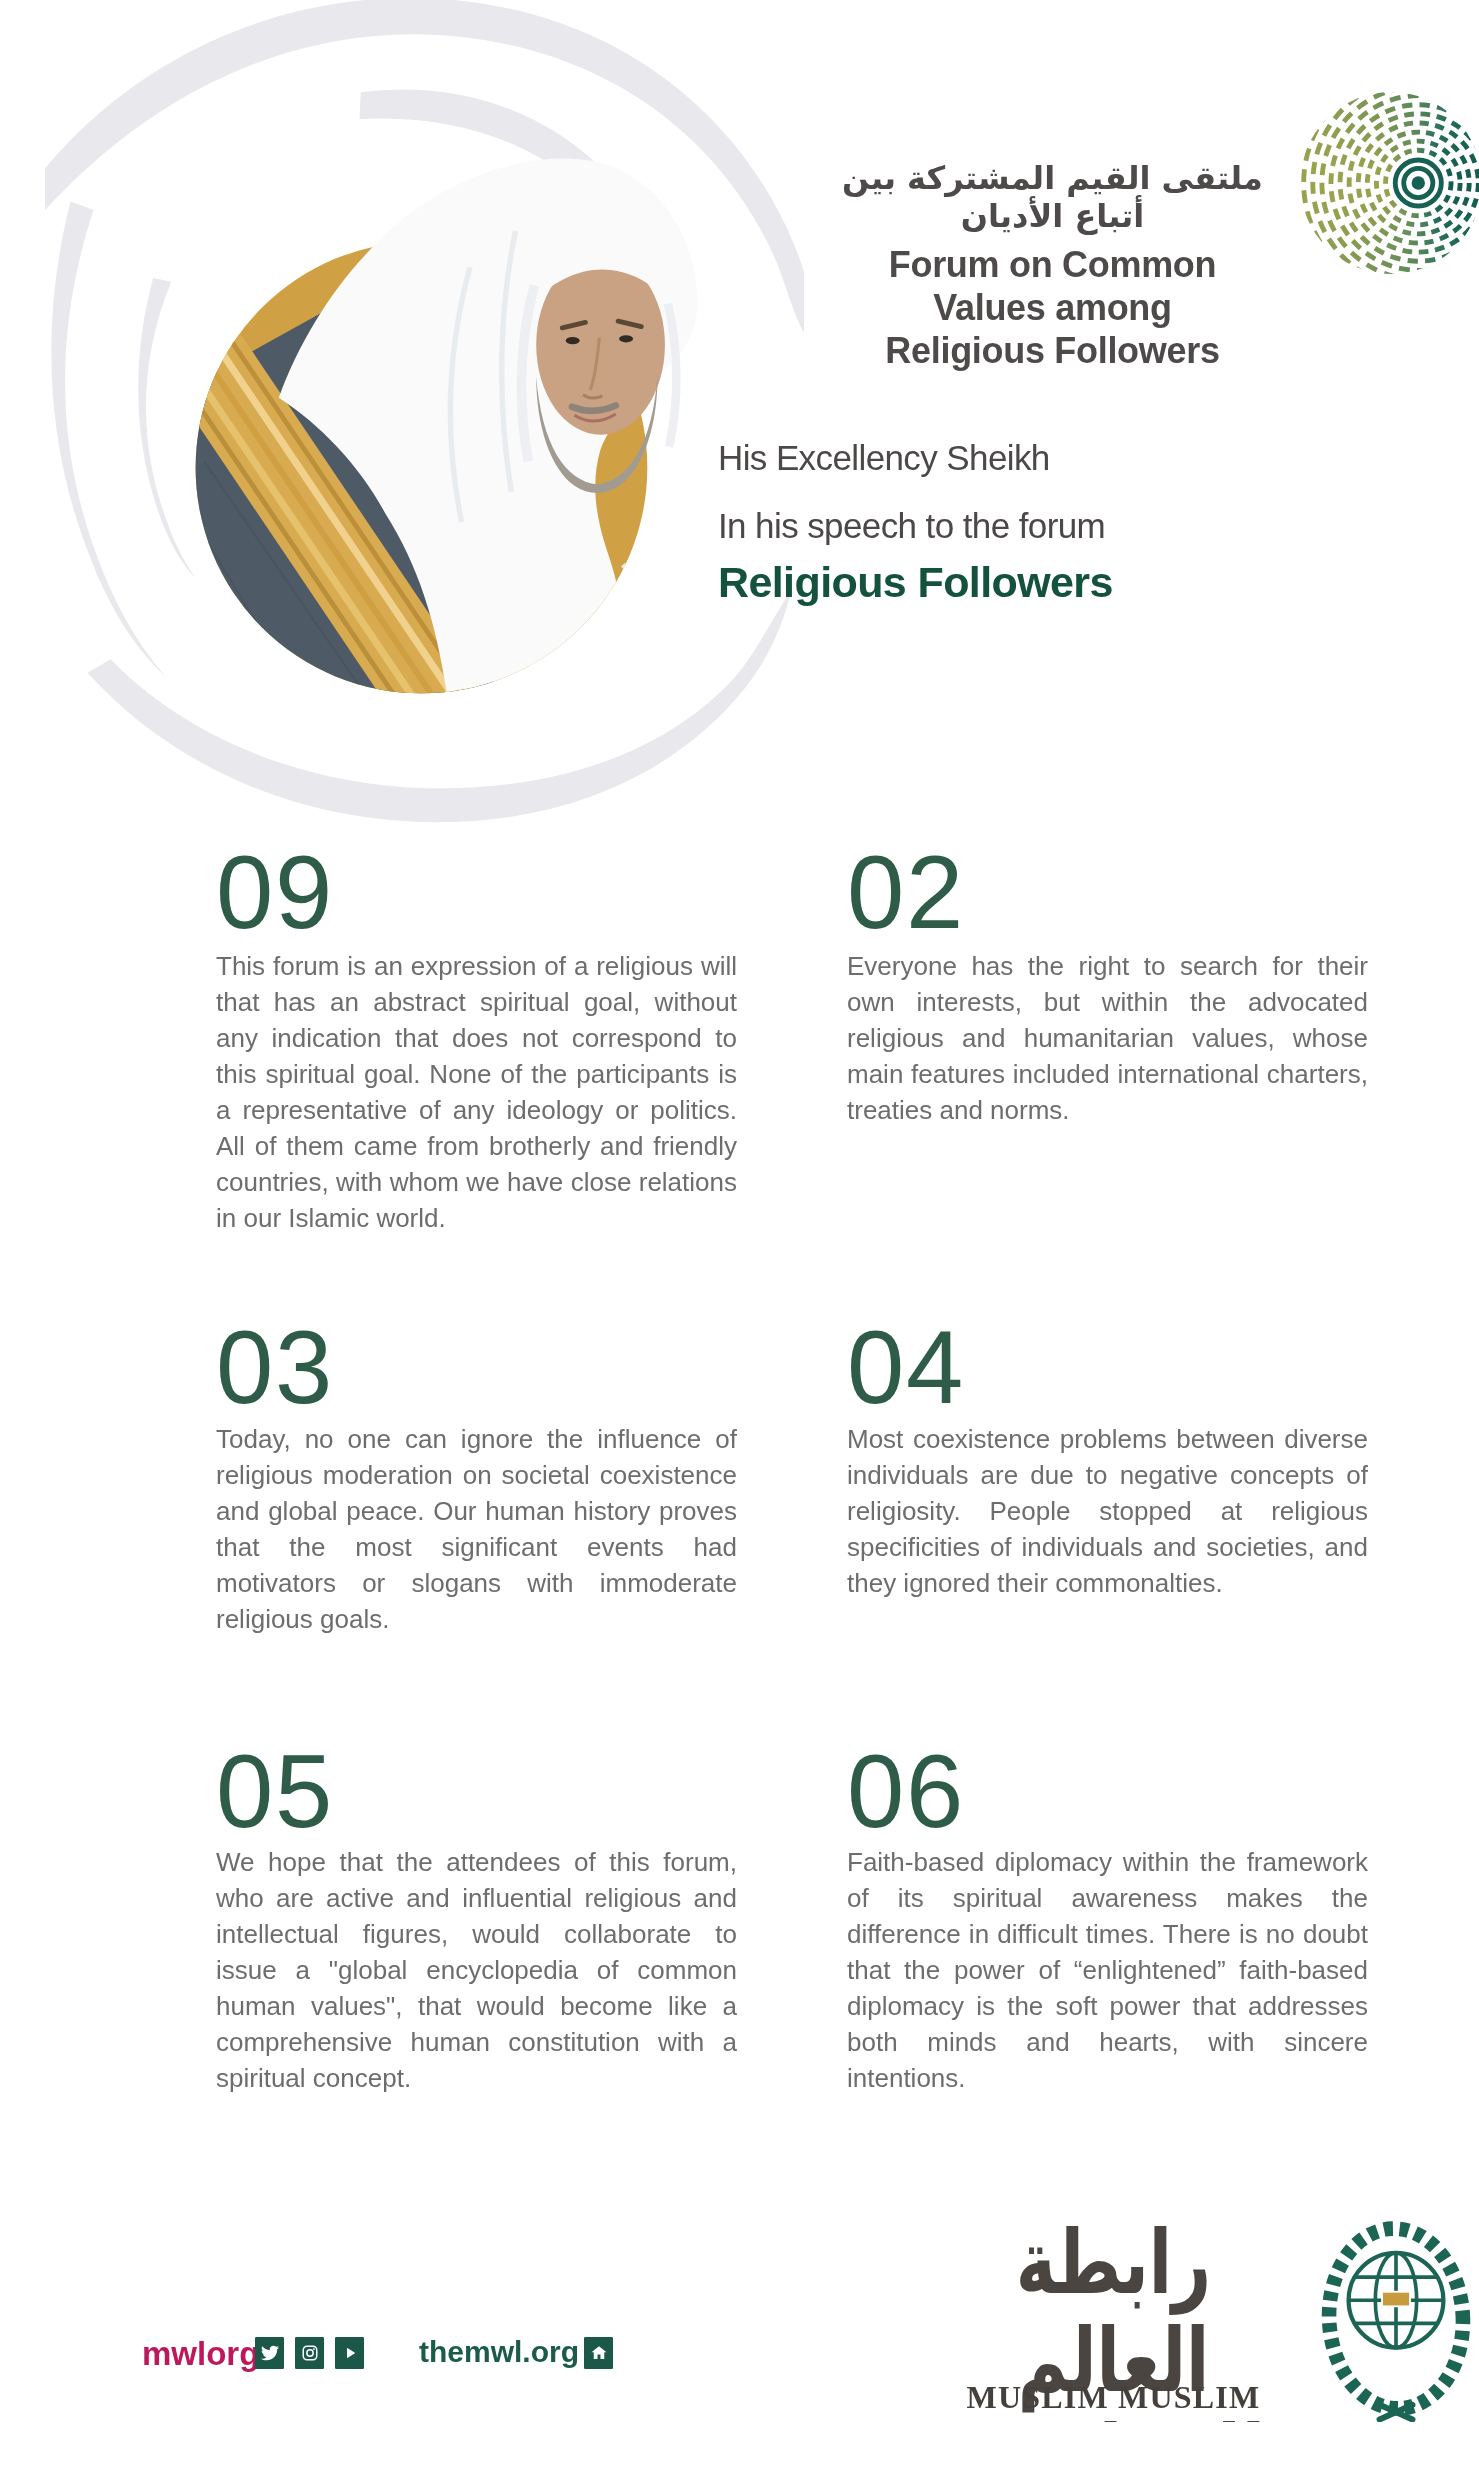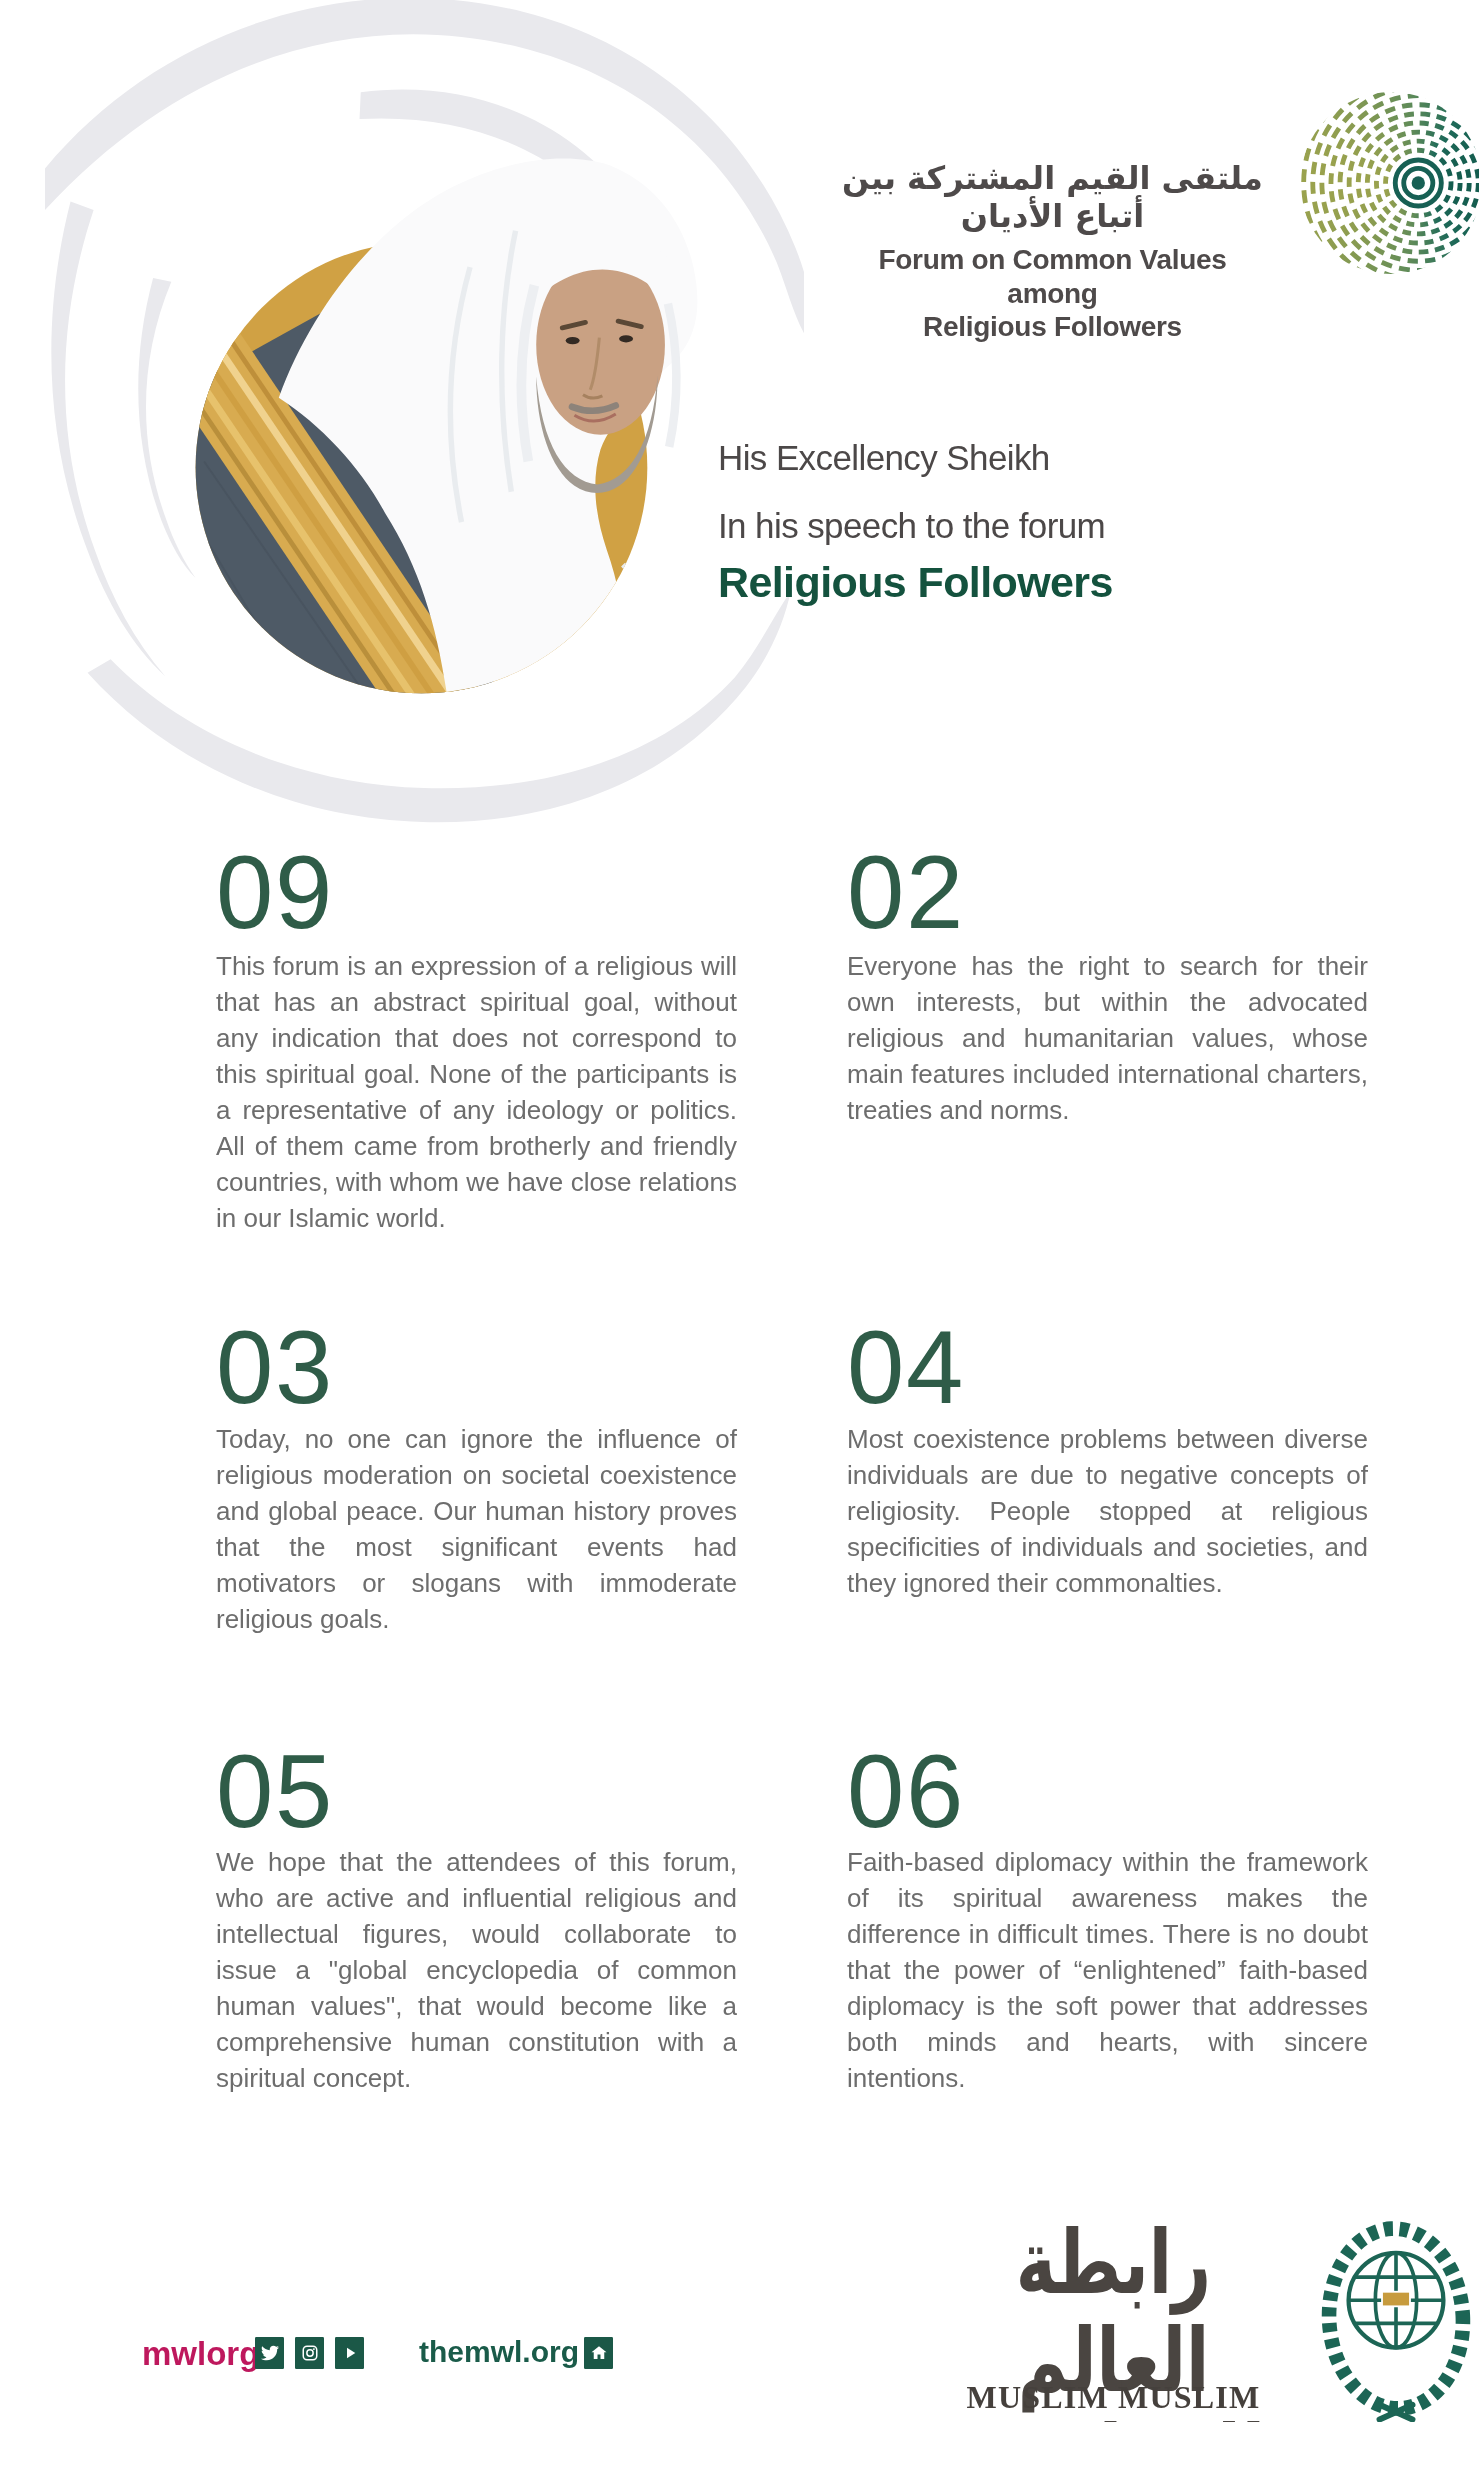"Forum on Common Values among" .brand-en { font-size: 28px -> 36px }
